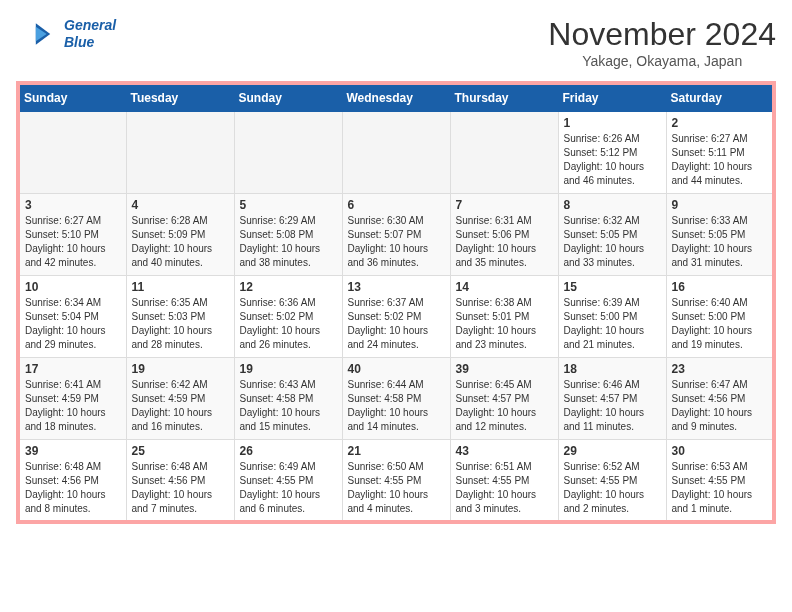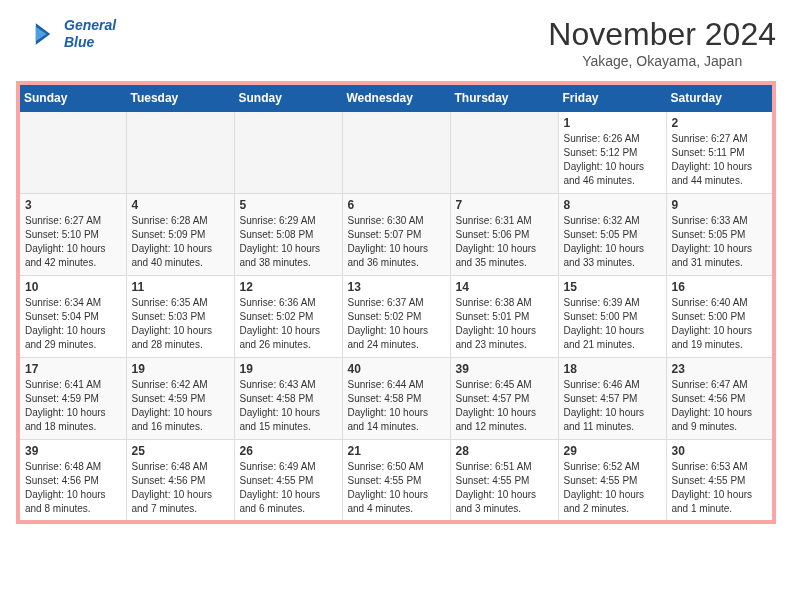"28" span.day-num { text: 28 -> 43 }
